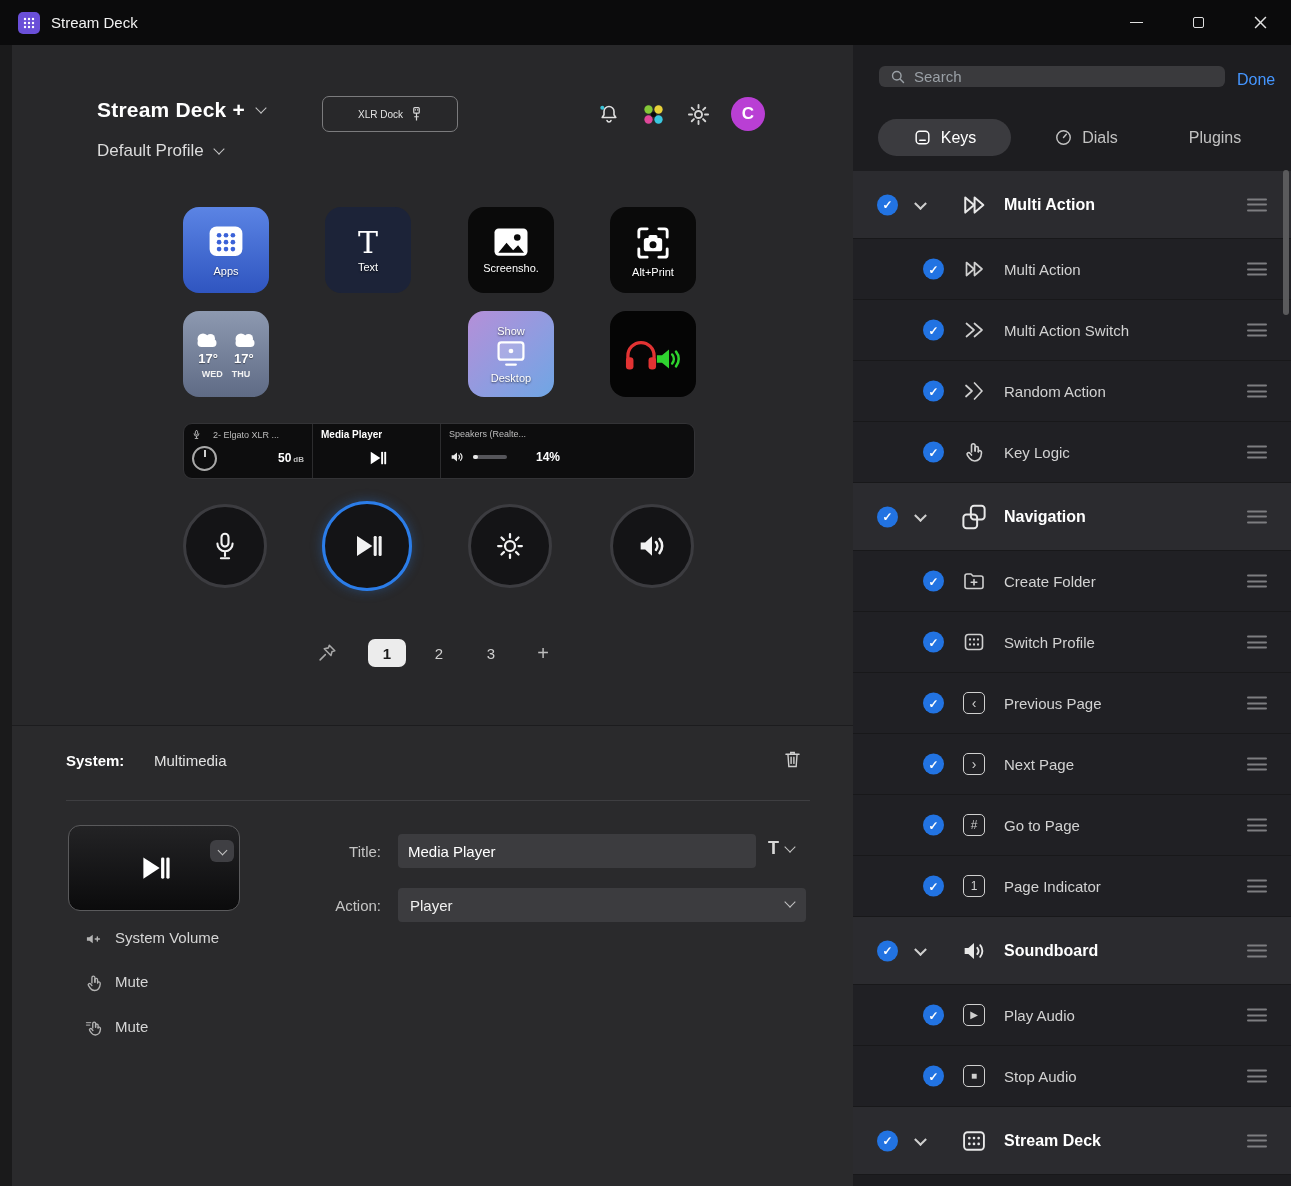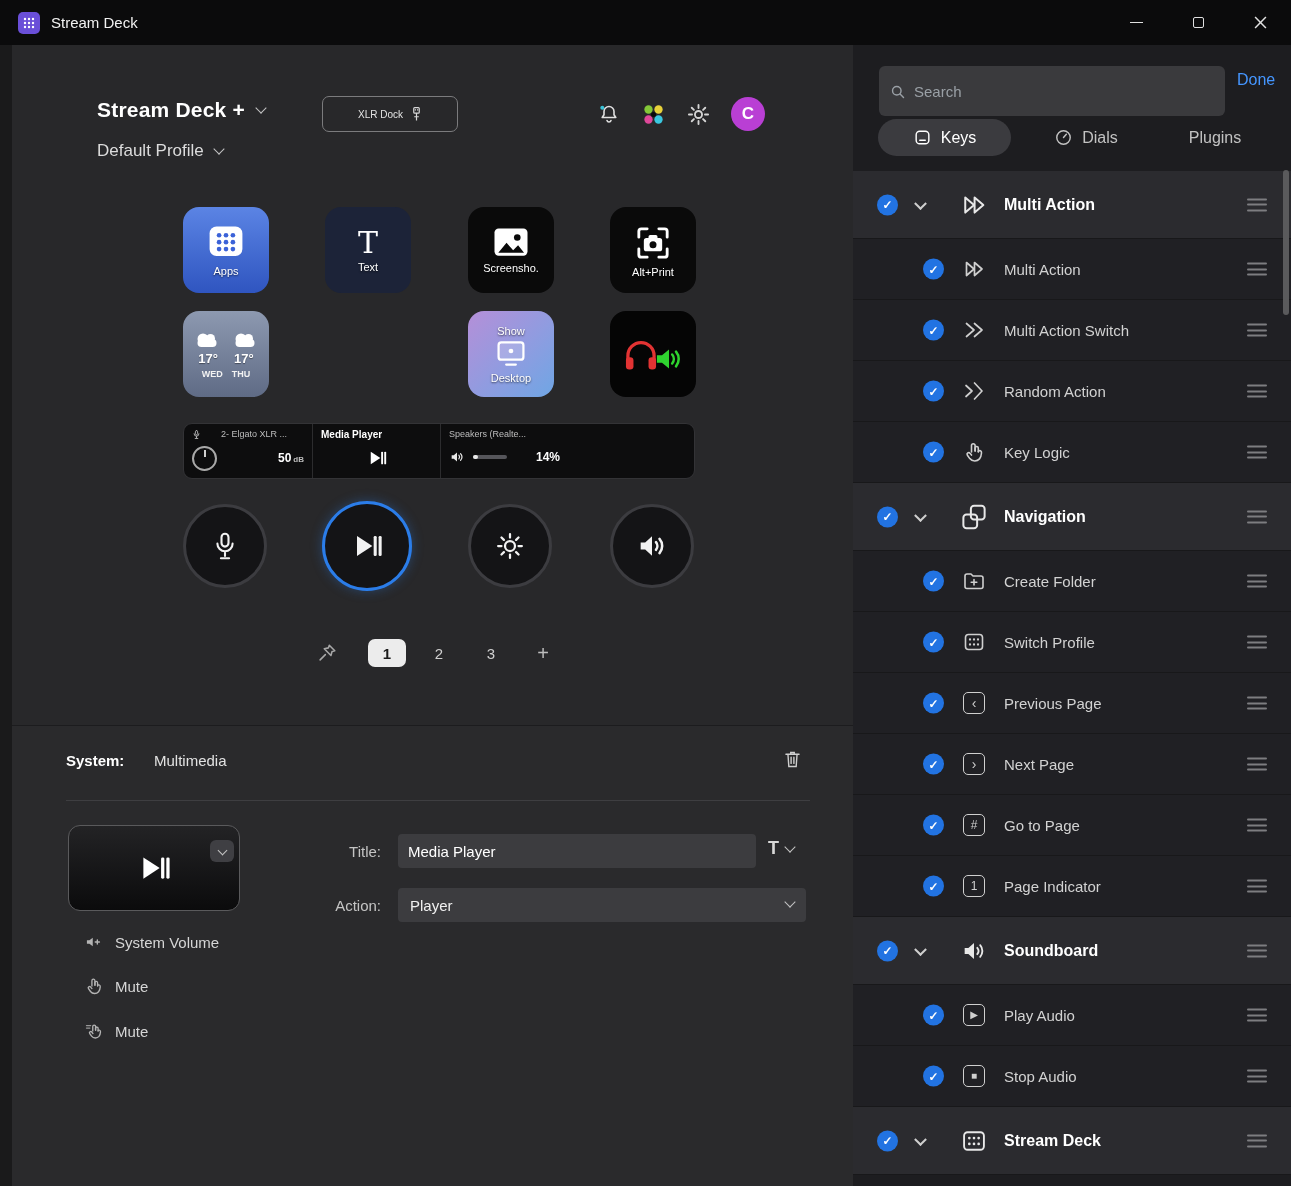"Search" .search { height: 50px -> 21px }
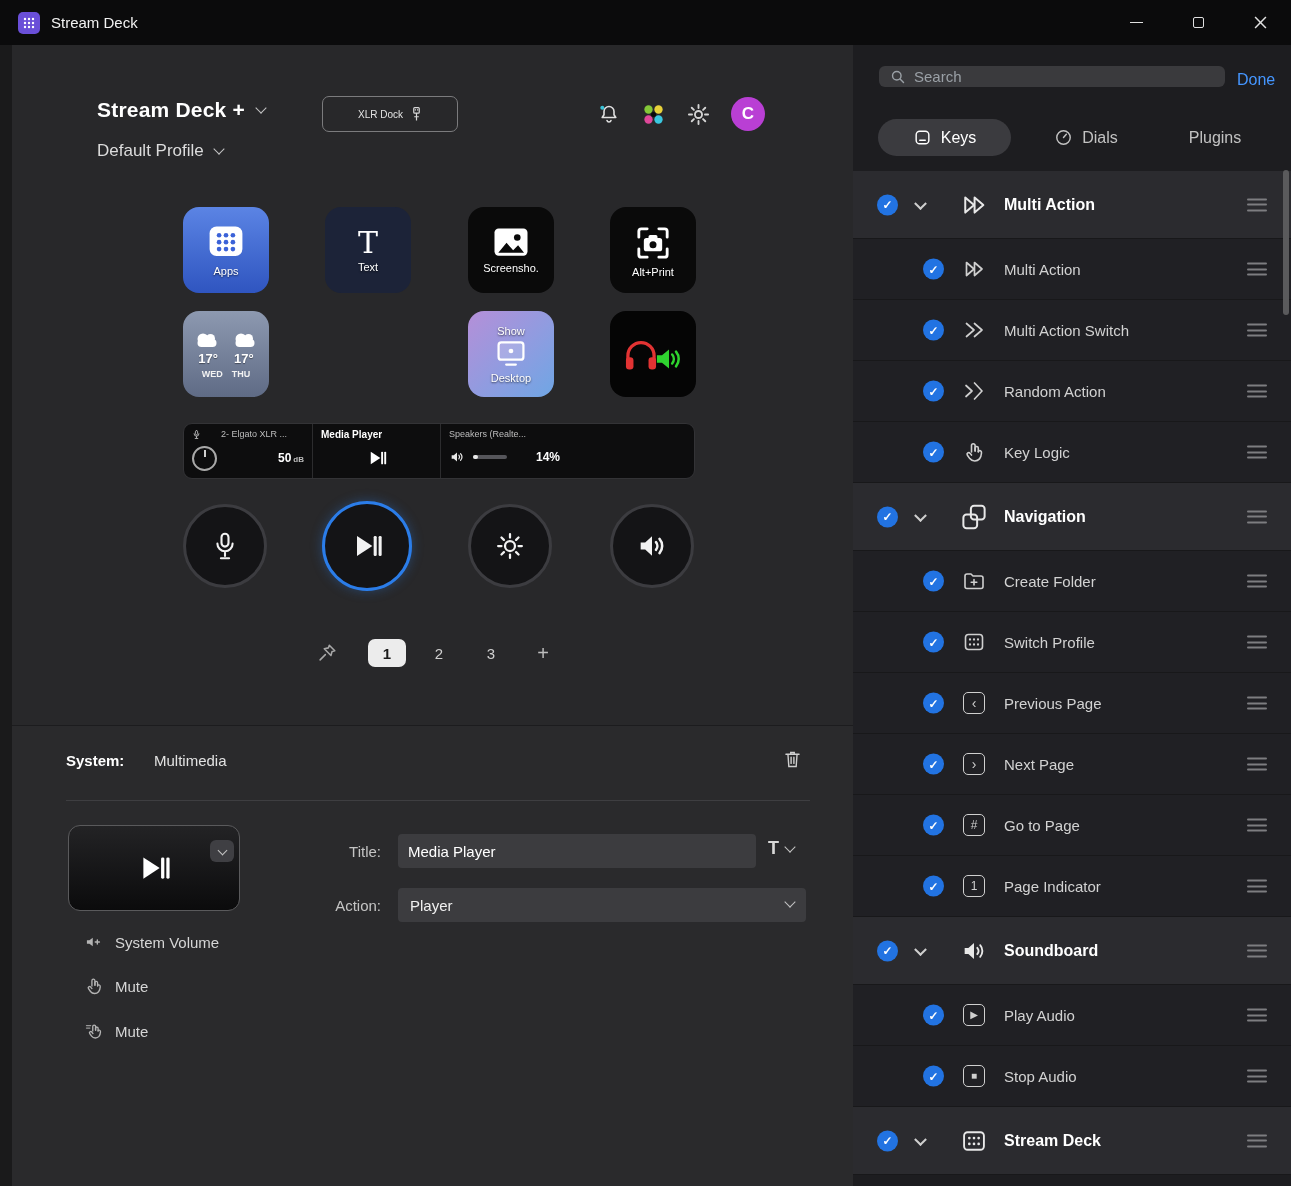"2- Elgato XLR ..." .seghead { align-items: none -> center; gap: 20px -> 12px }
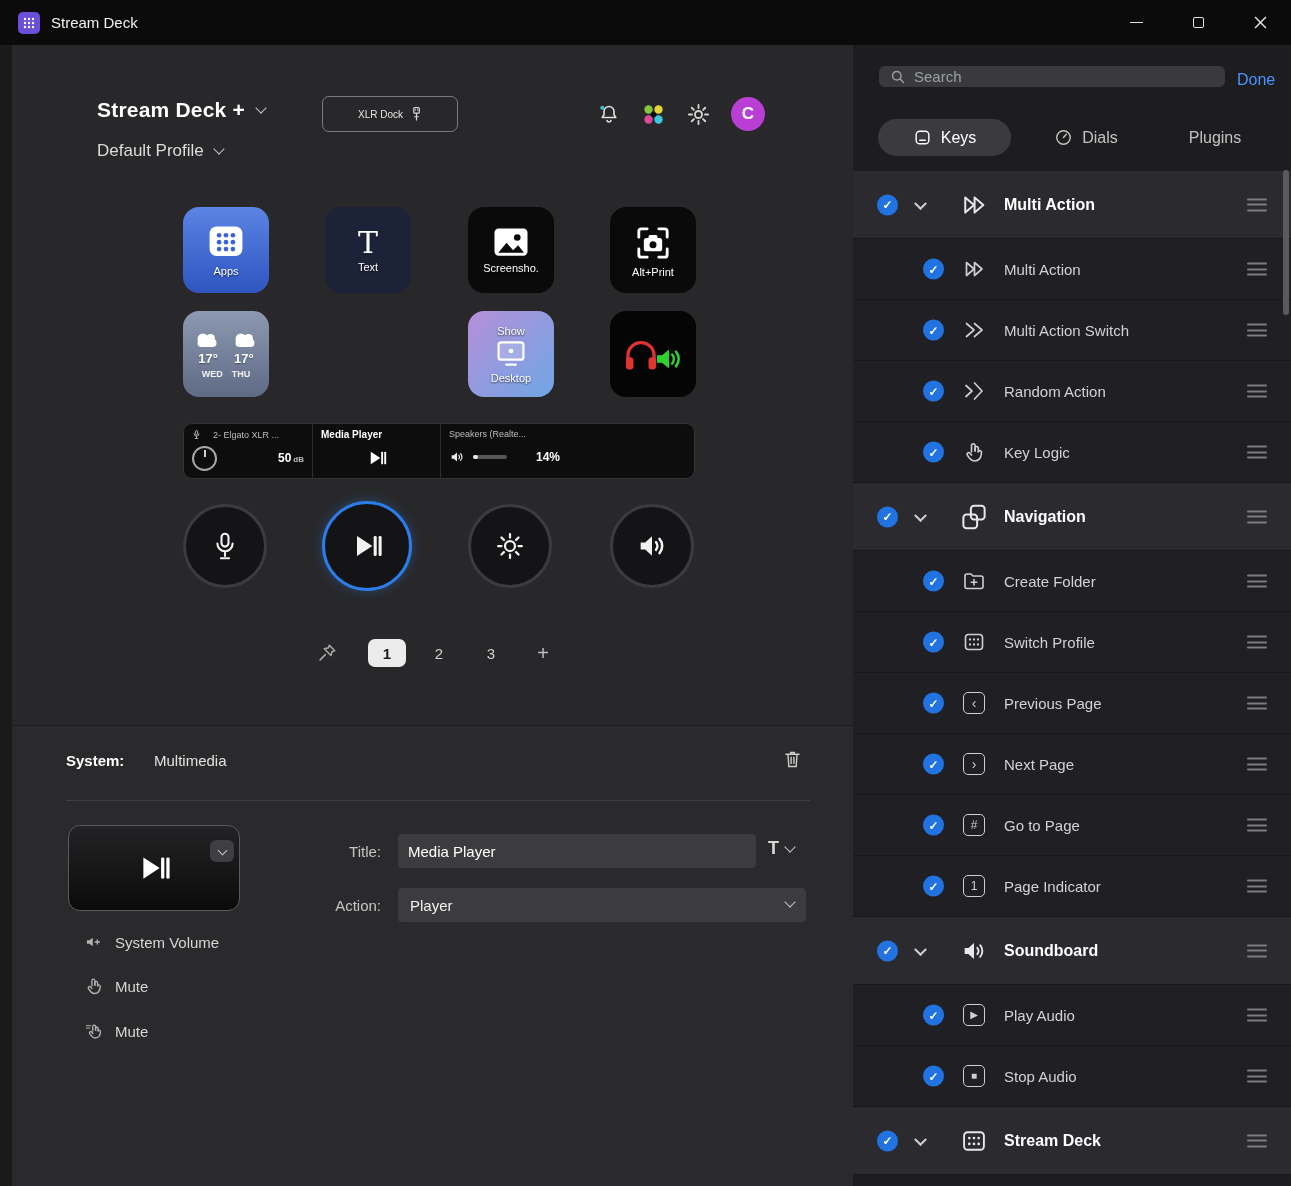"System Volume" .opt { align-items: center -> flex-start }
